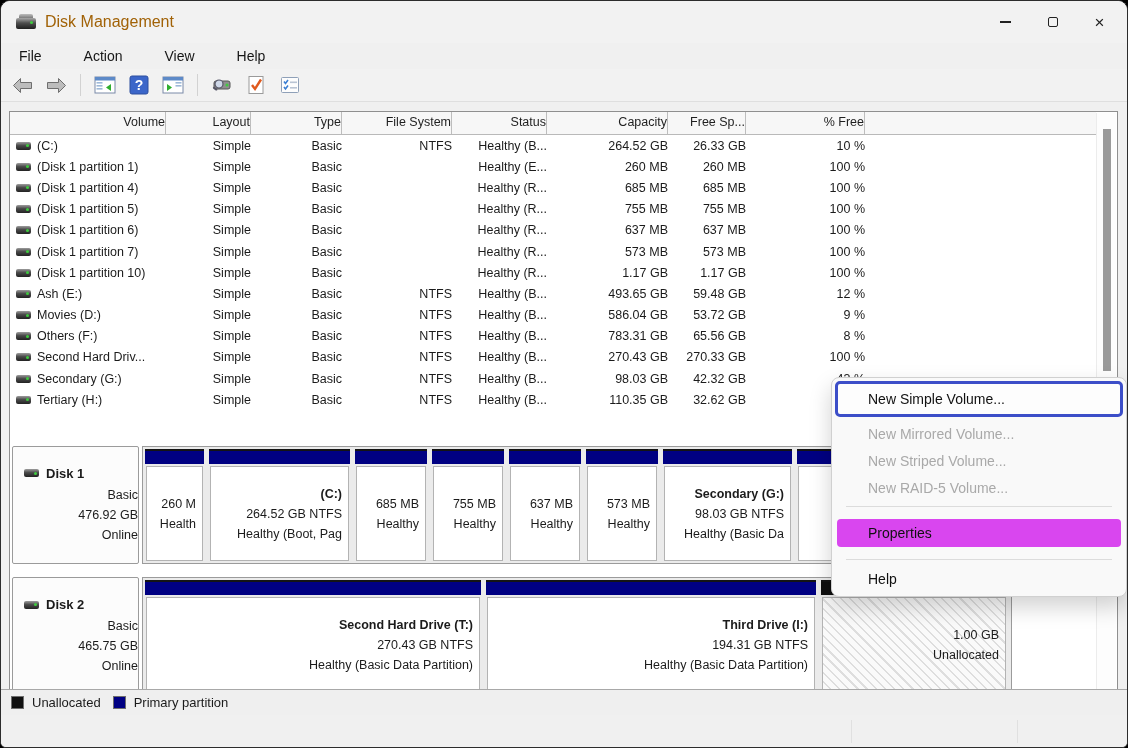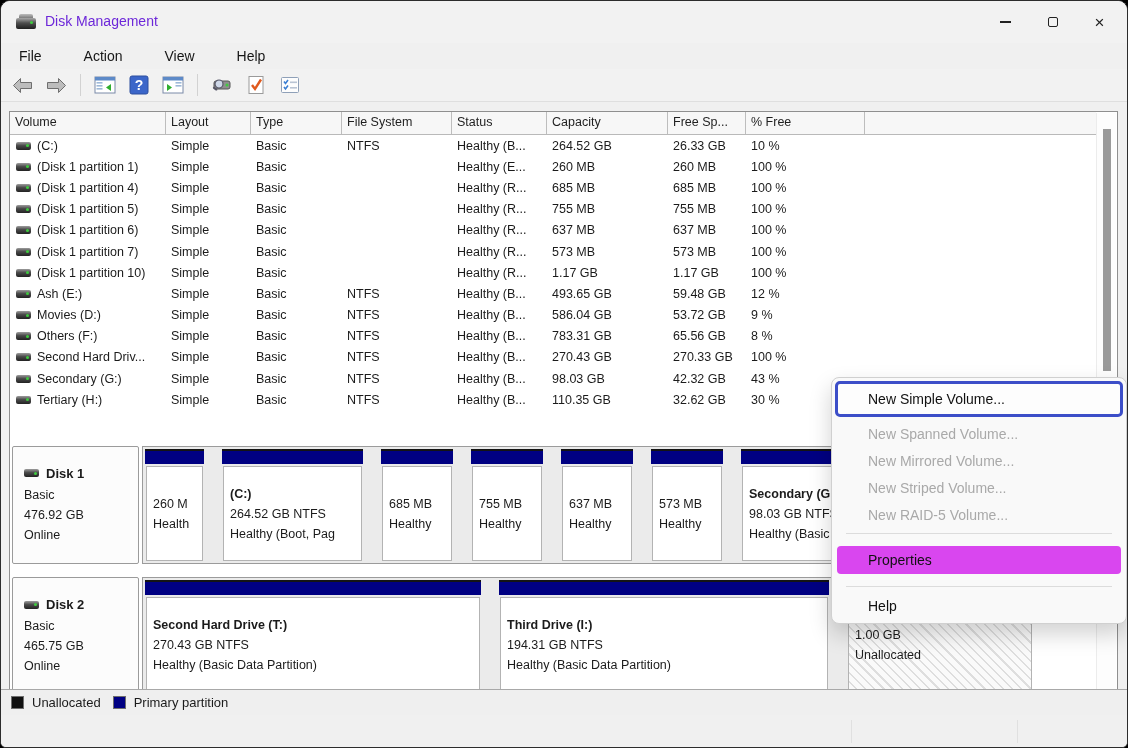"Disk Management" .win-title { color: #6d28d9 -> #a16207; font-size: 14px -> 16px }
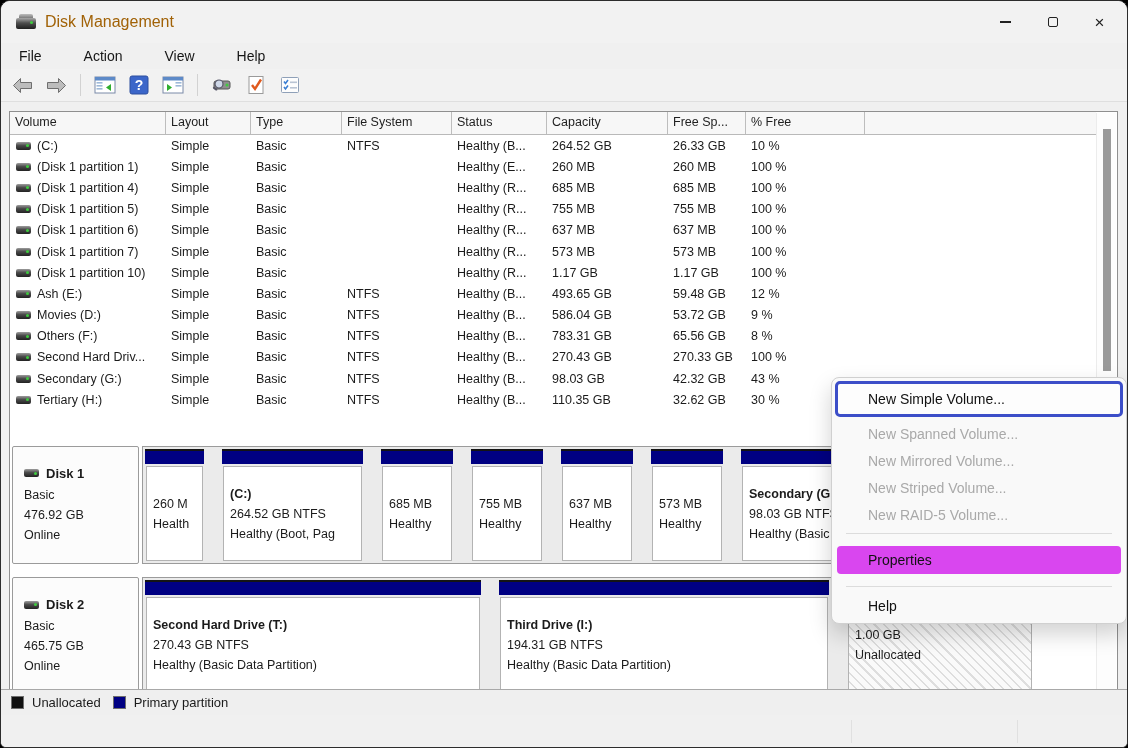"Volume" .pane { text-align: none -> right }
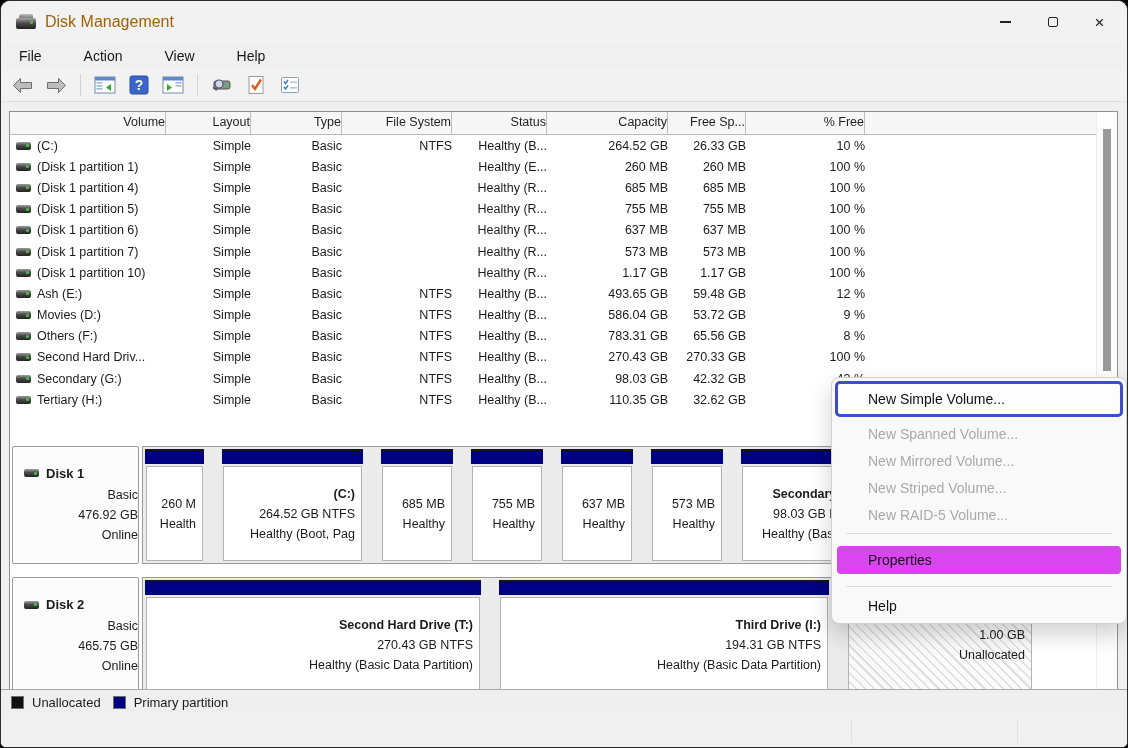"New Spanned Volume..." div.cmi { html: <div>New Spanned Volume...</div> -> none }
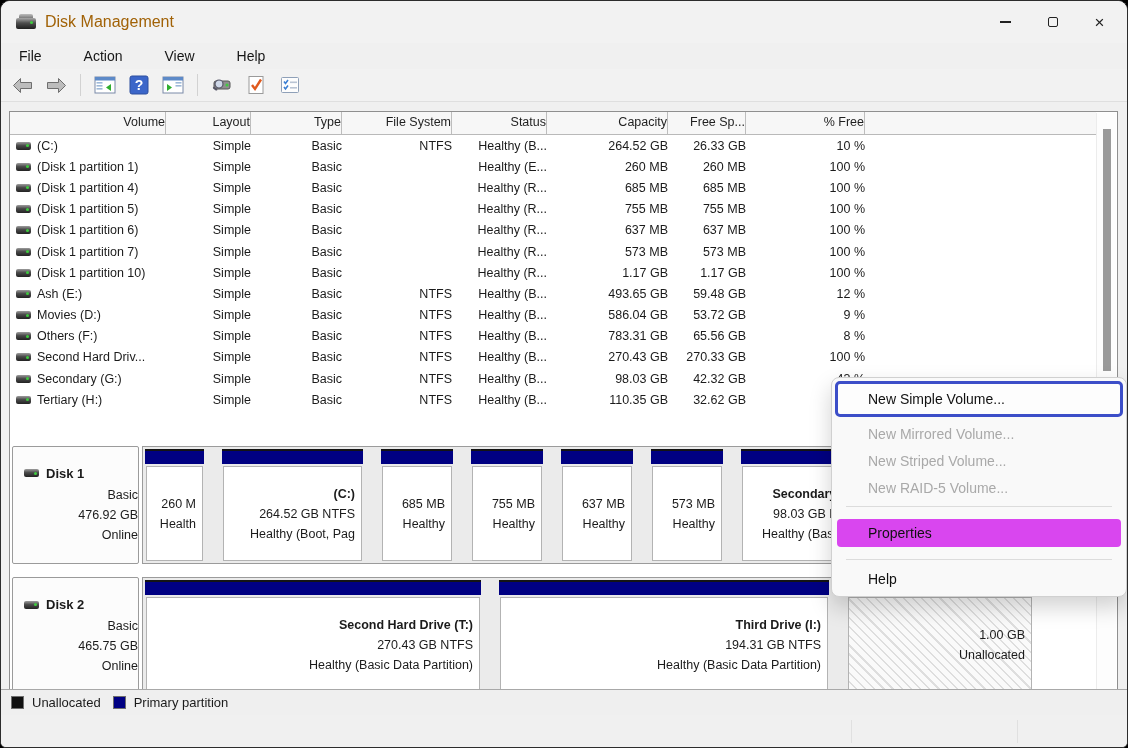"260 M" .diskstrip { gap: 18px -> 5px }
